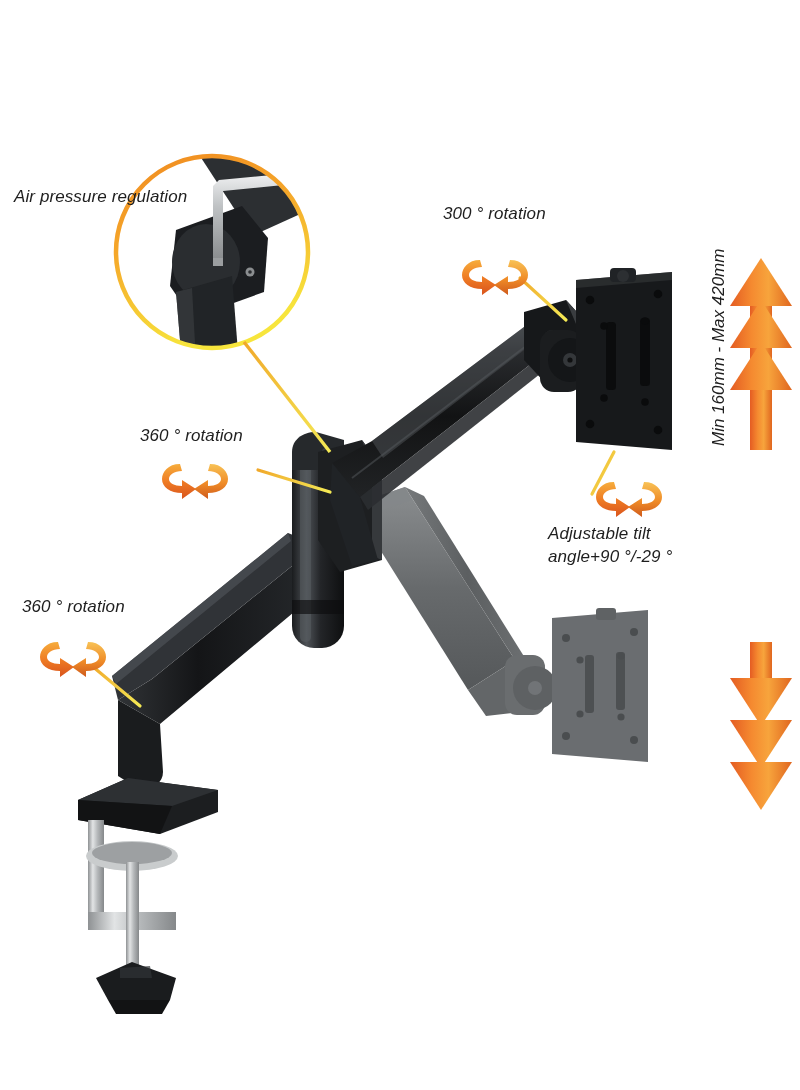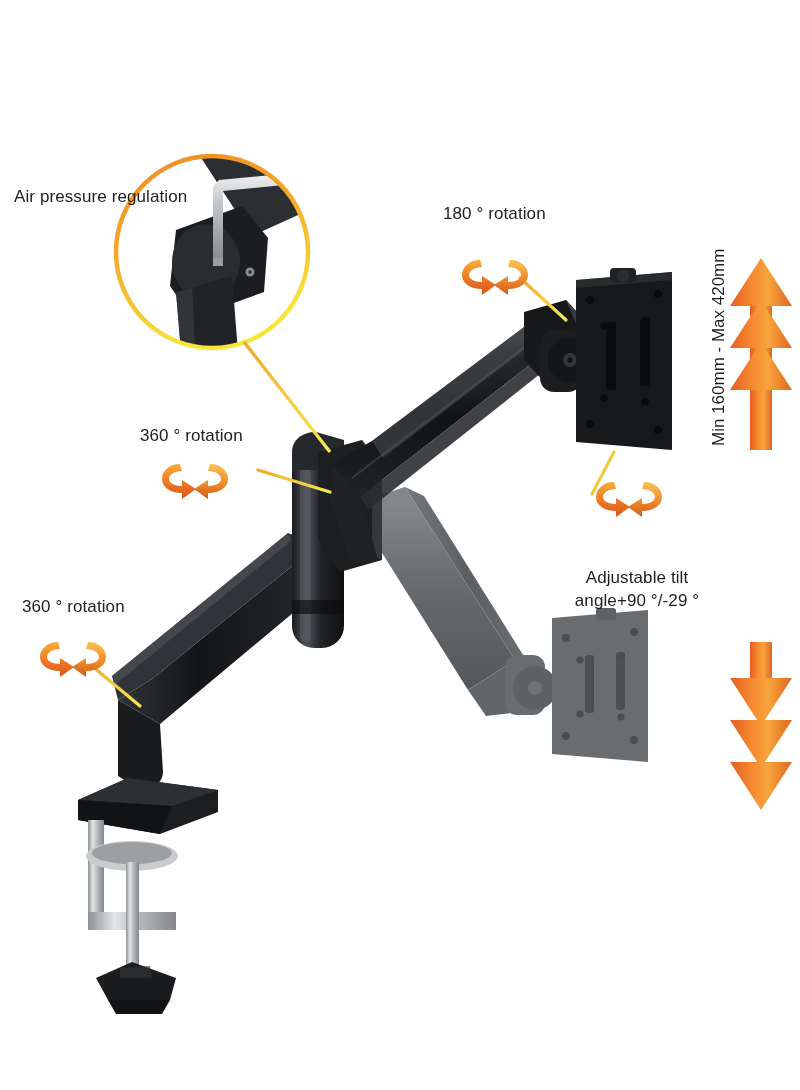"Air pressure regulation" #stage { font-style: none -> italic }
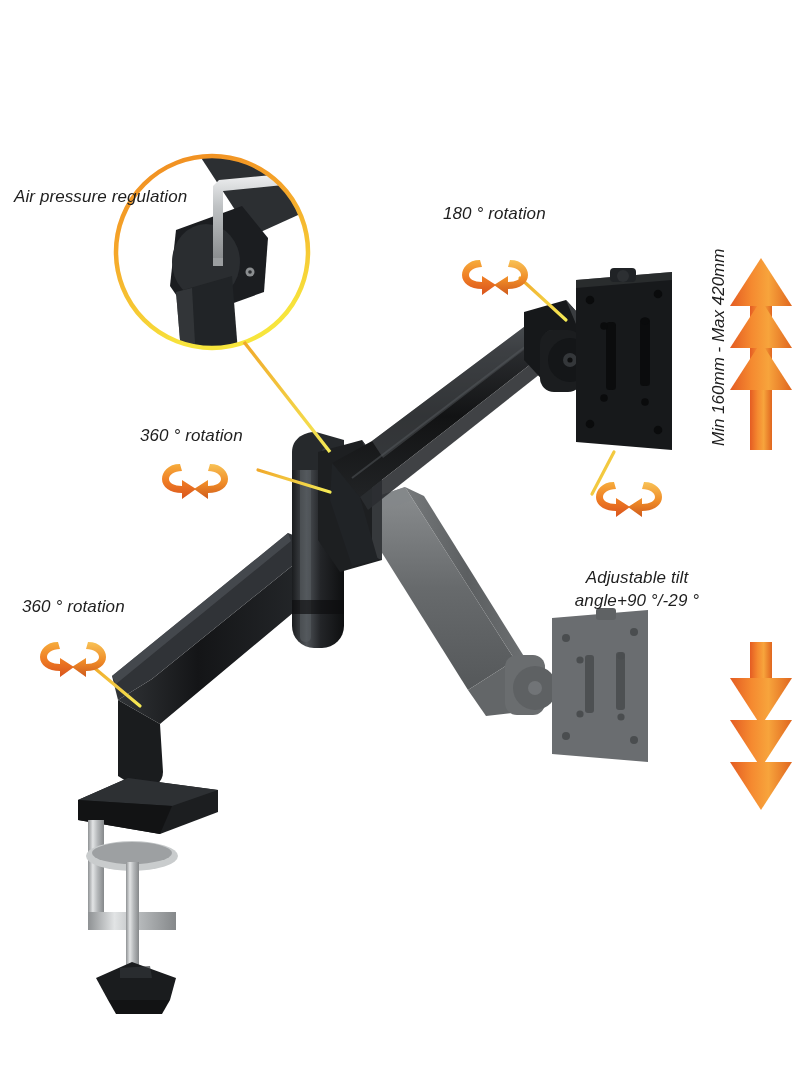"180 ° rotation" div.label { text: 180 -> 300 }
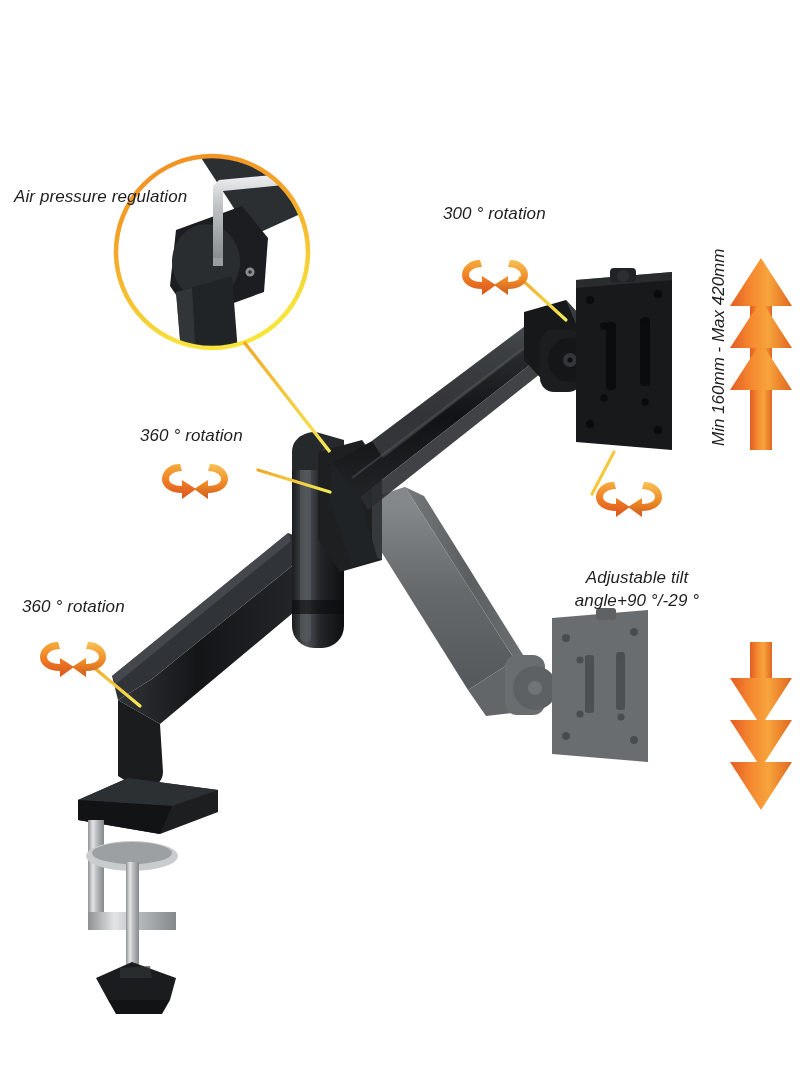"Adjustable tilt" .label.two { margin-top: 44px -> none; text-align: center -> left }
